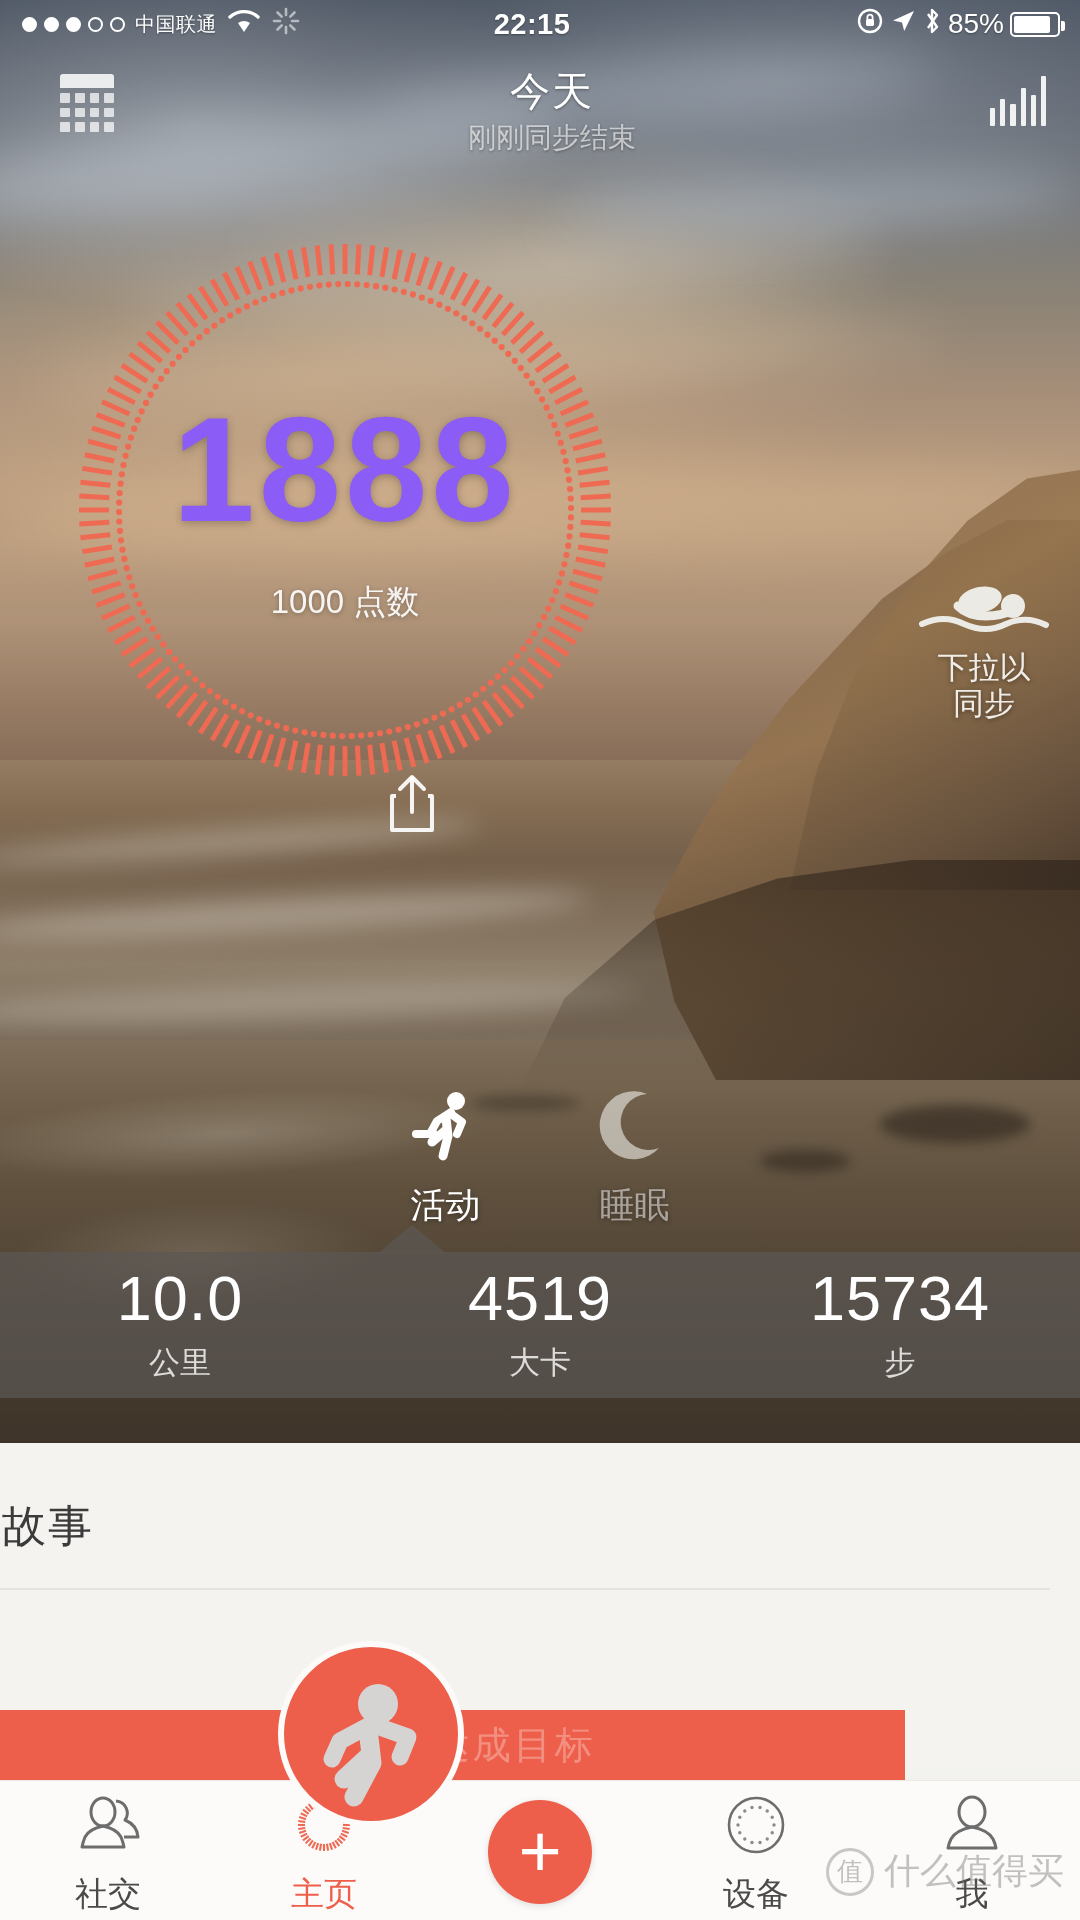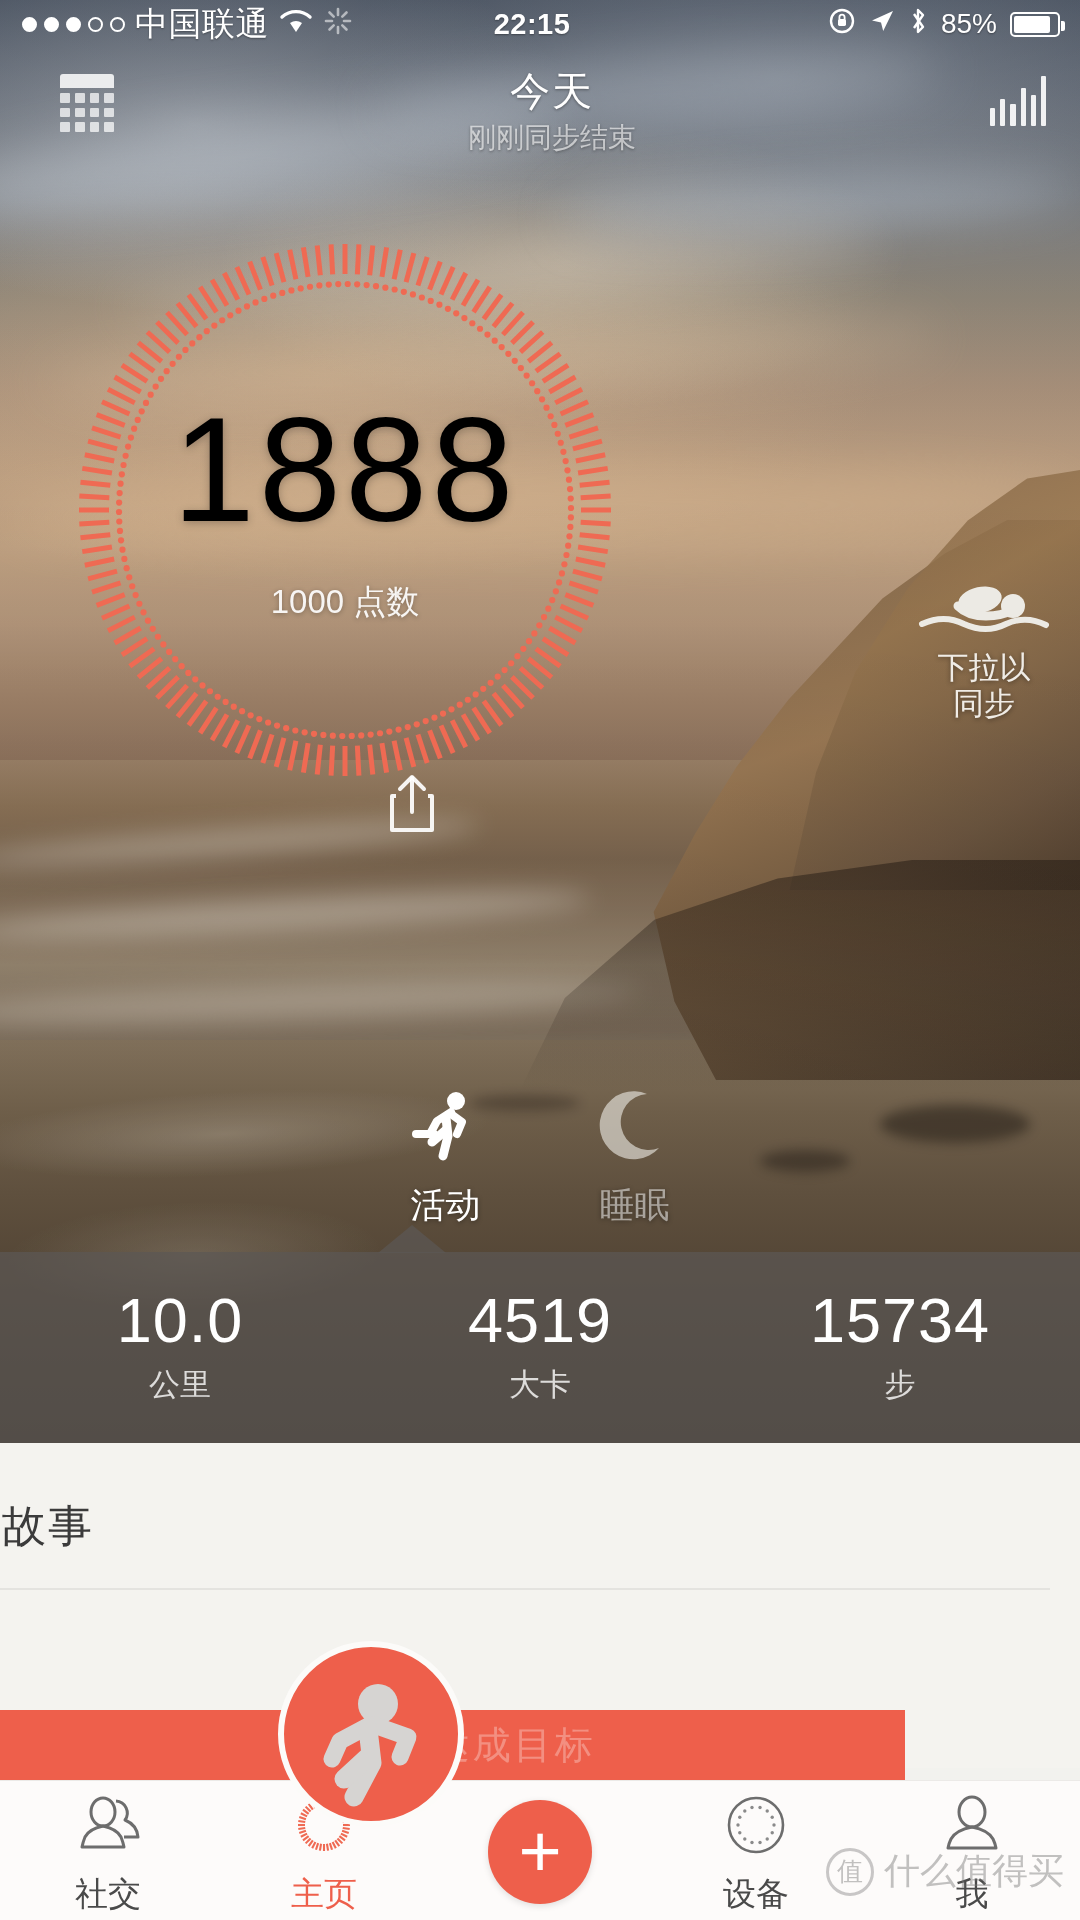"中国联通" .carrier { font-size: 33px -> 20px }
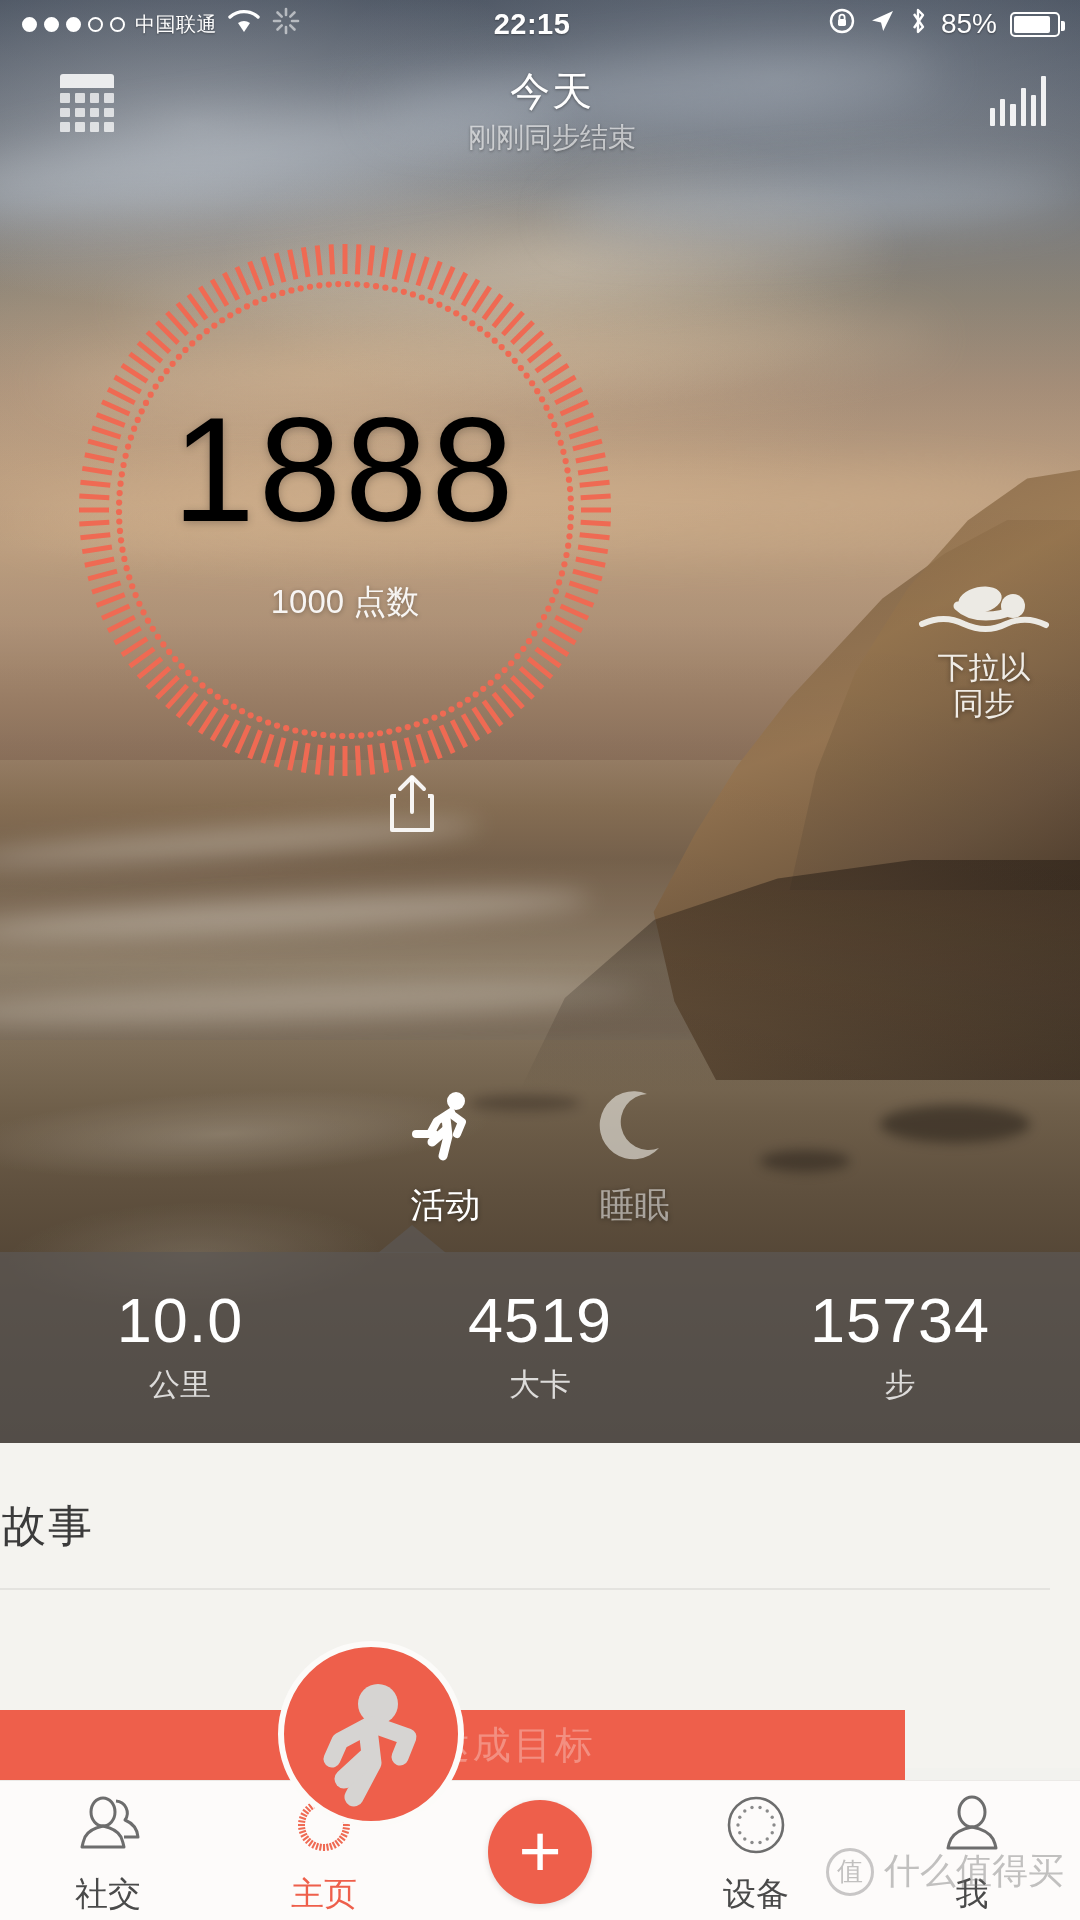"85%" .sb-right { gap: 13px -> 6px }
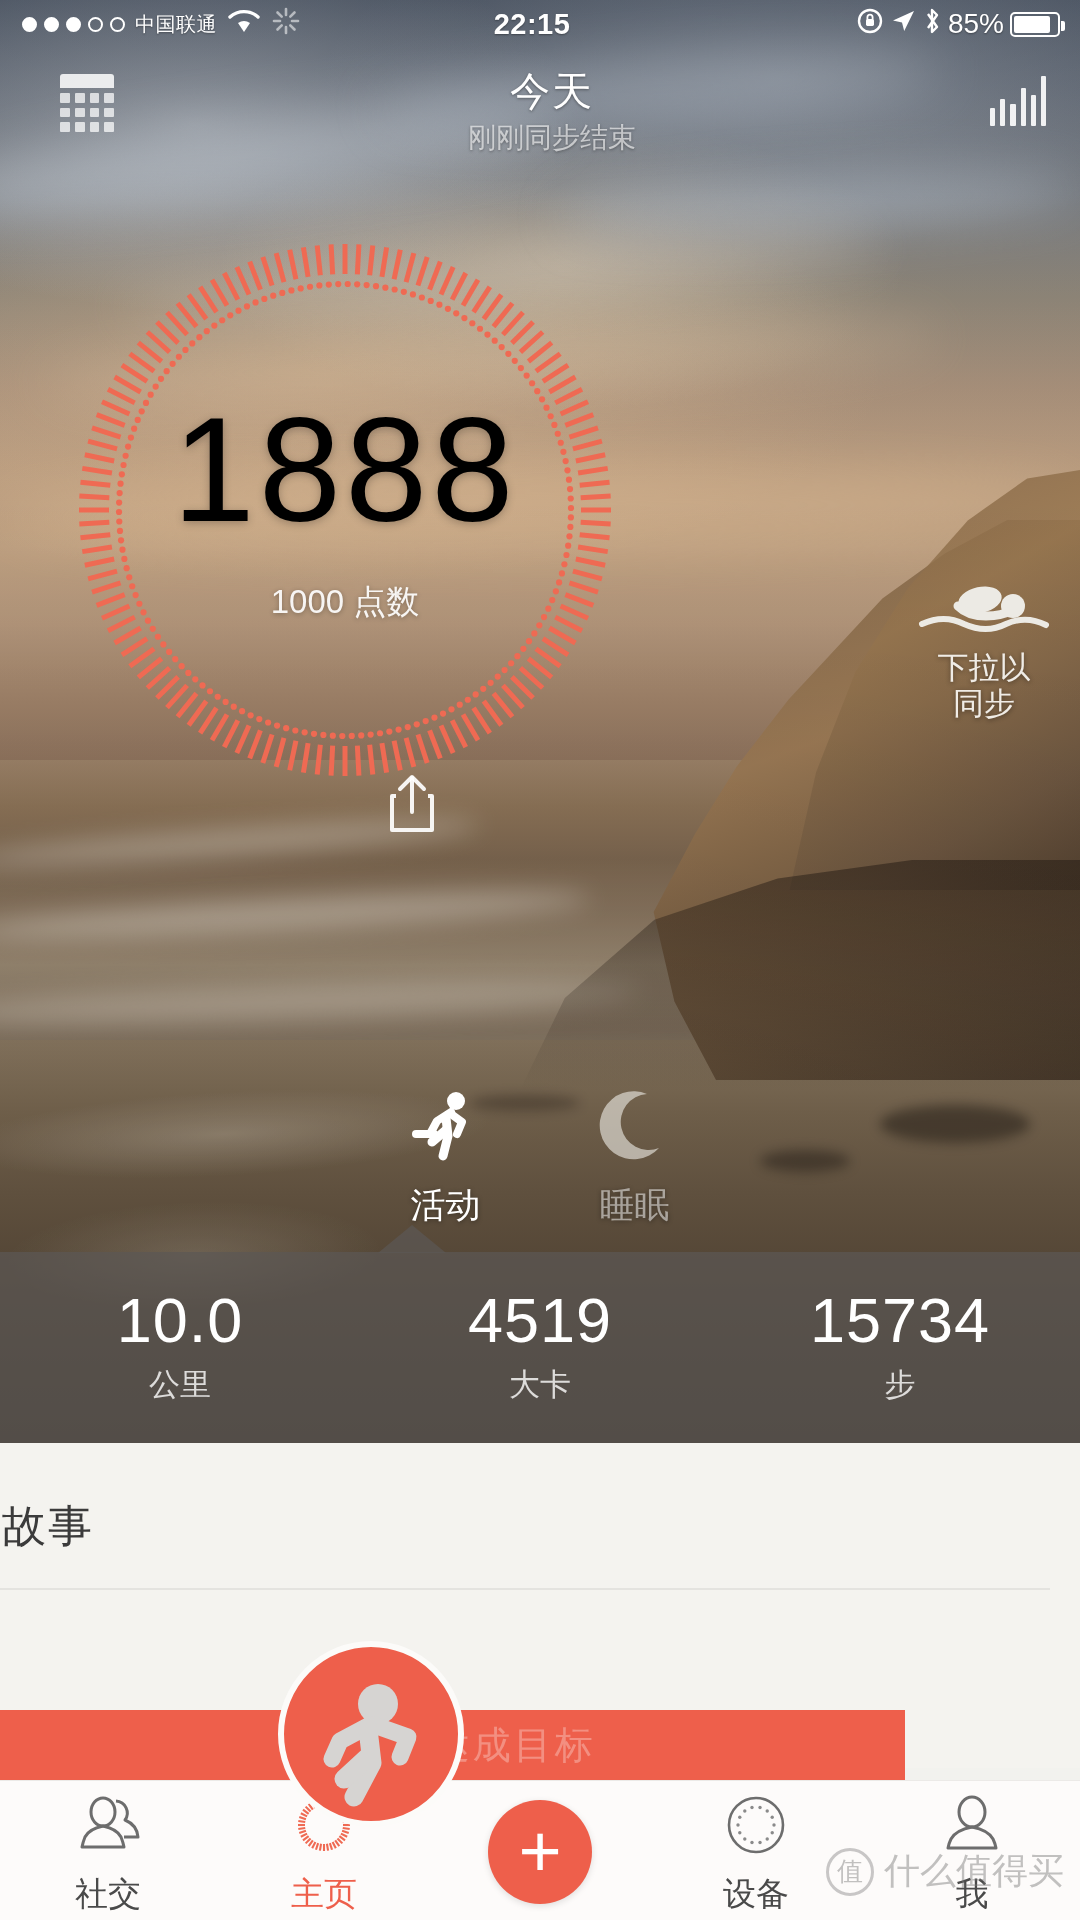"1888" .dial-value { color: #000000 -> #8b5cf6; font-weight: 400 -> 700 }
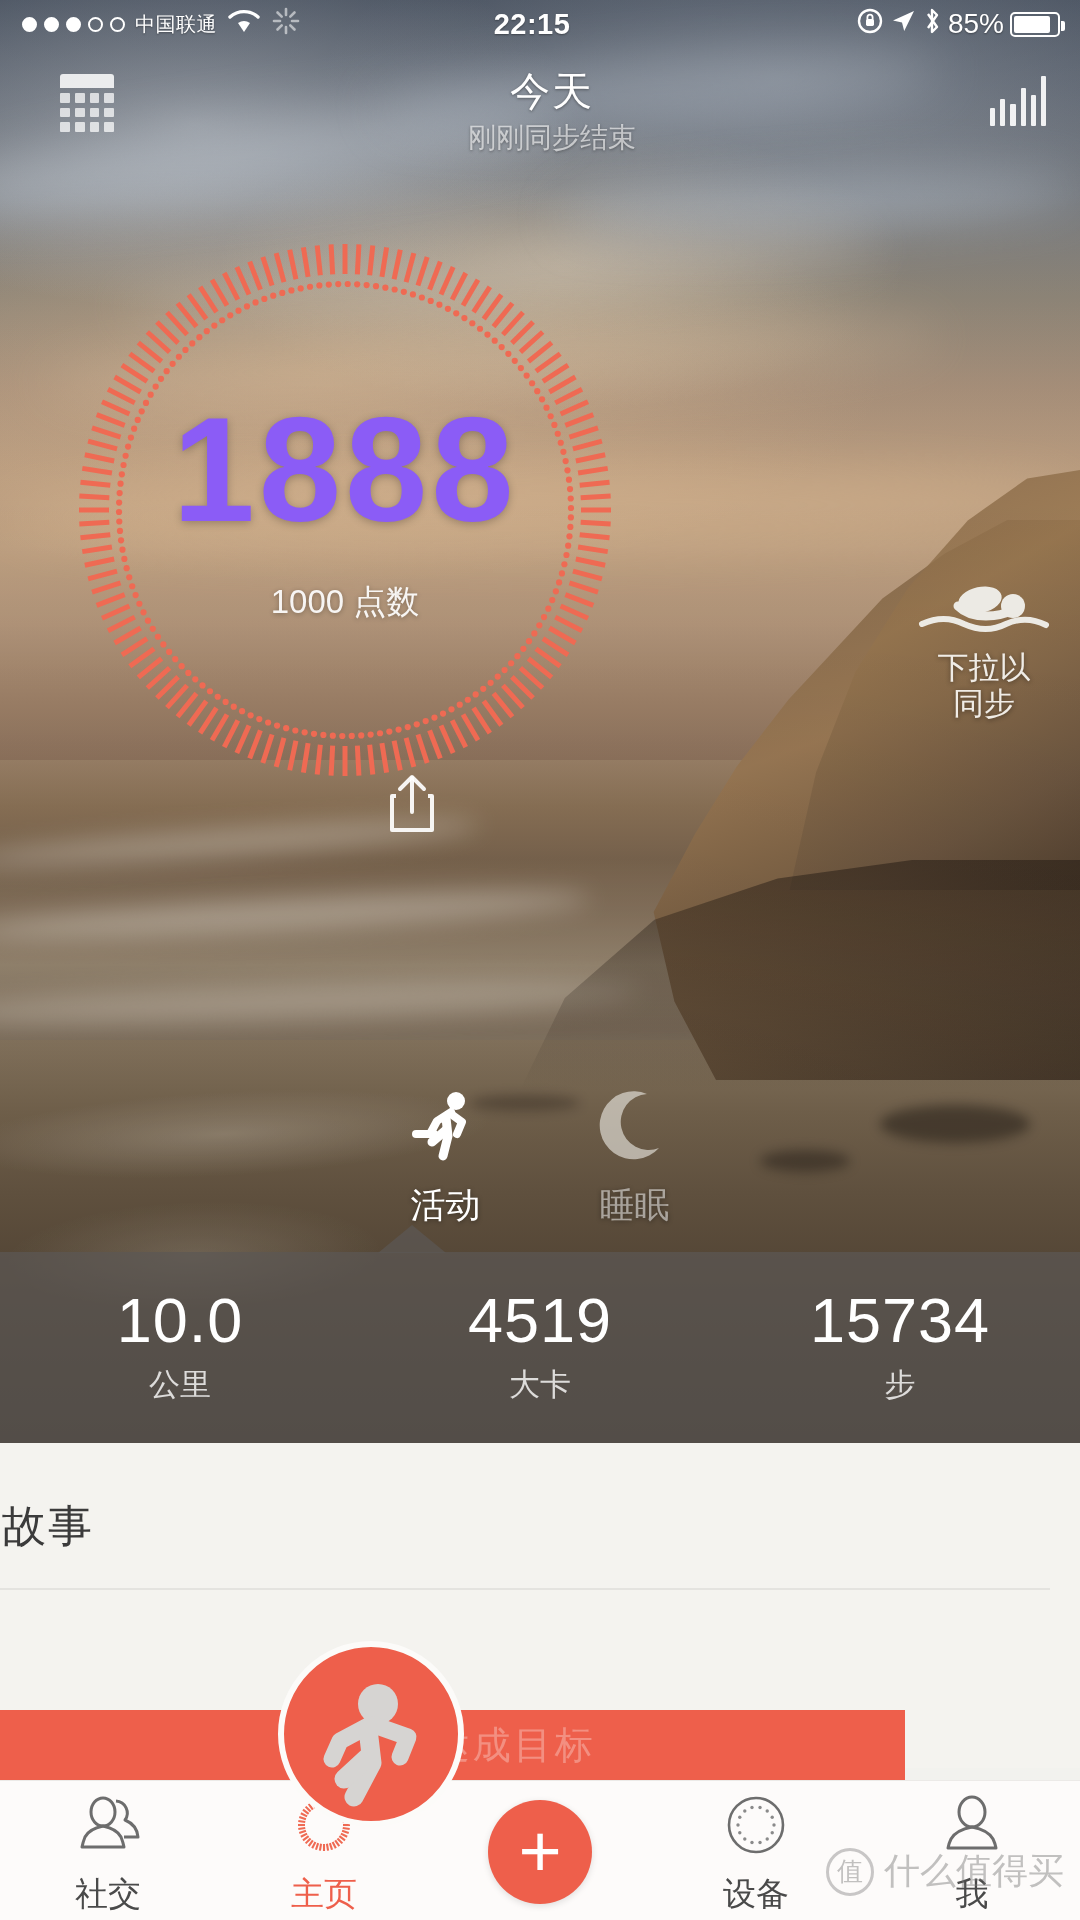"10.0" .stats { height: 191px -> 146px }
